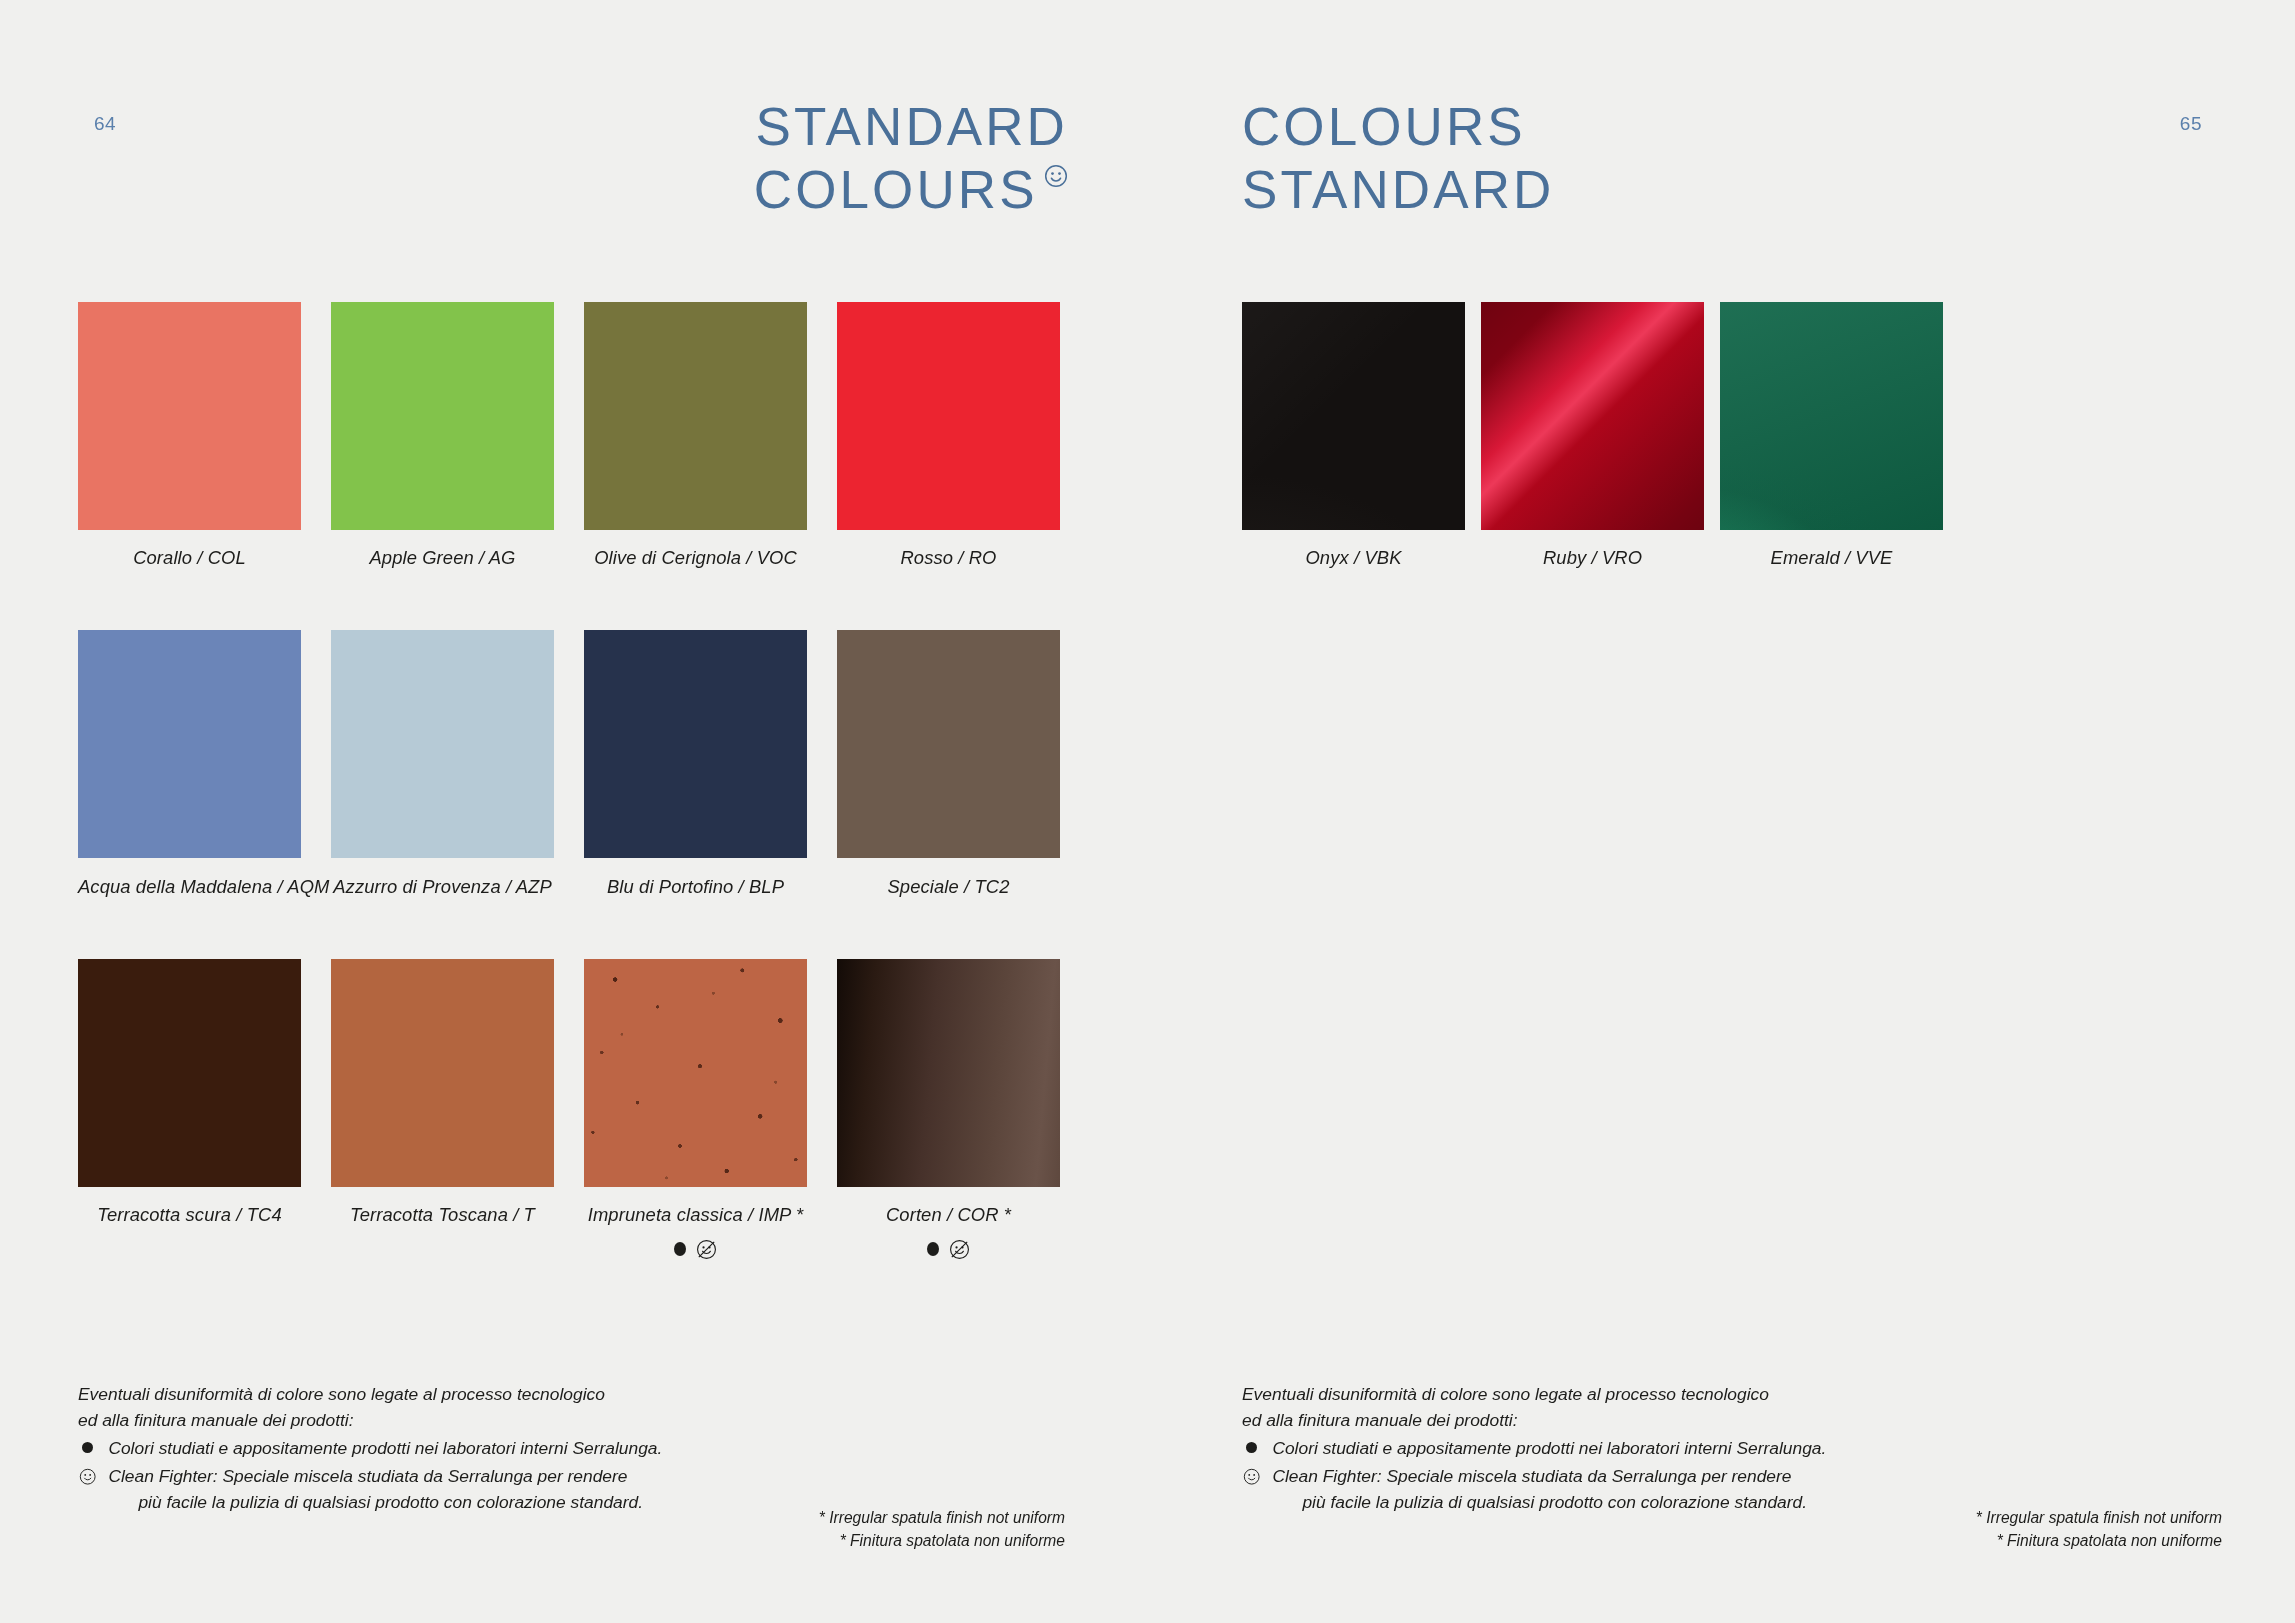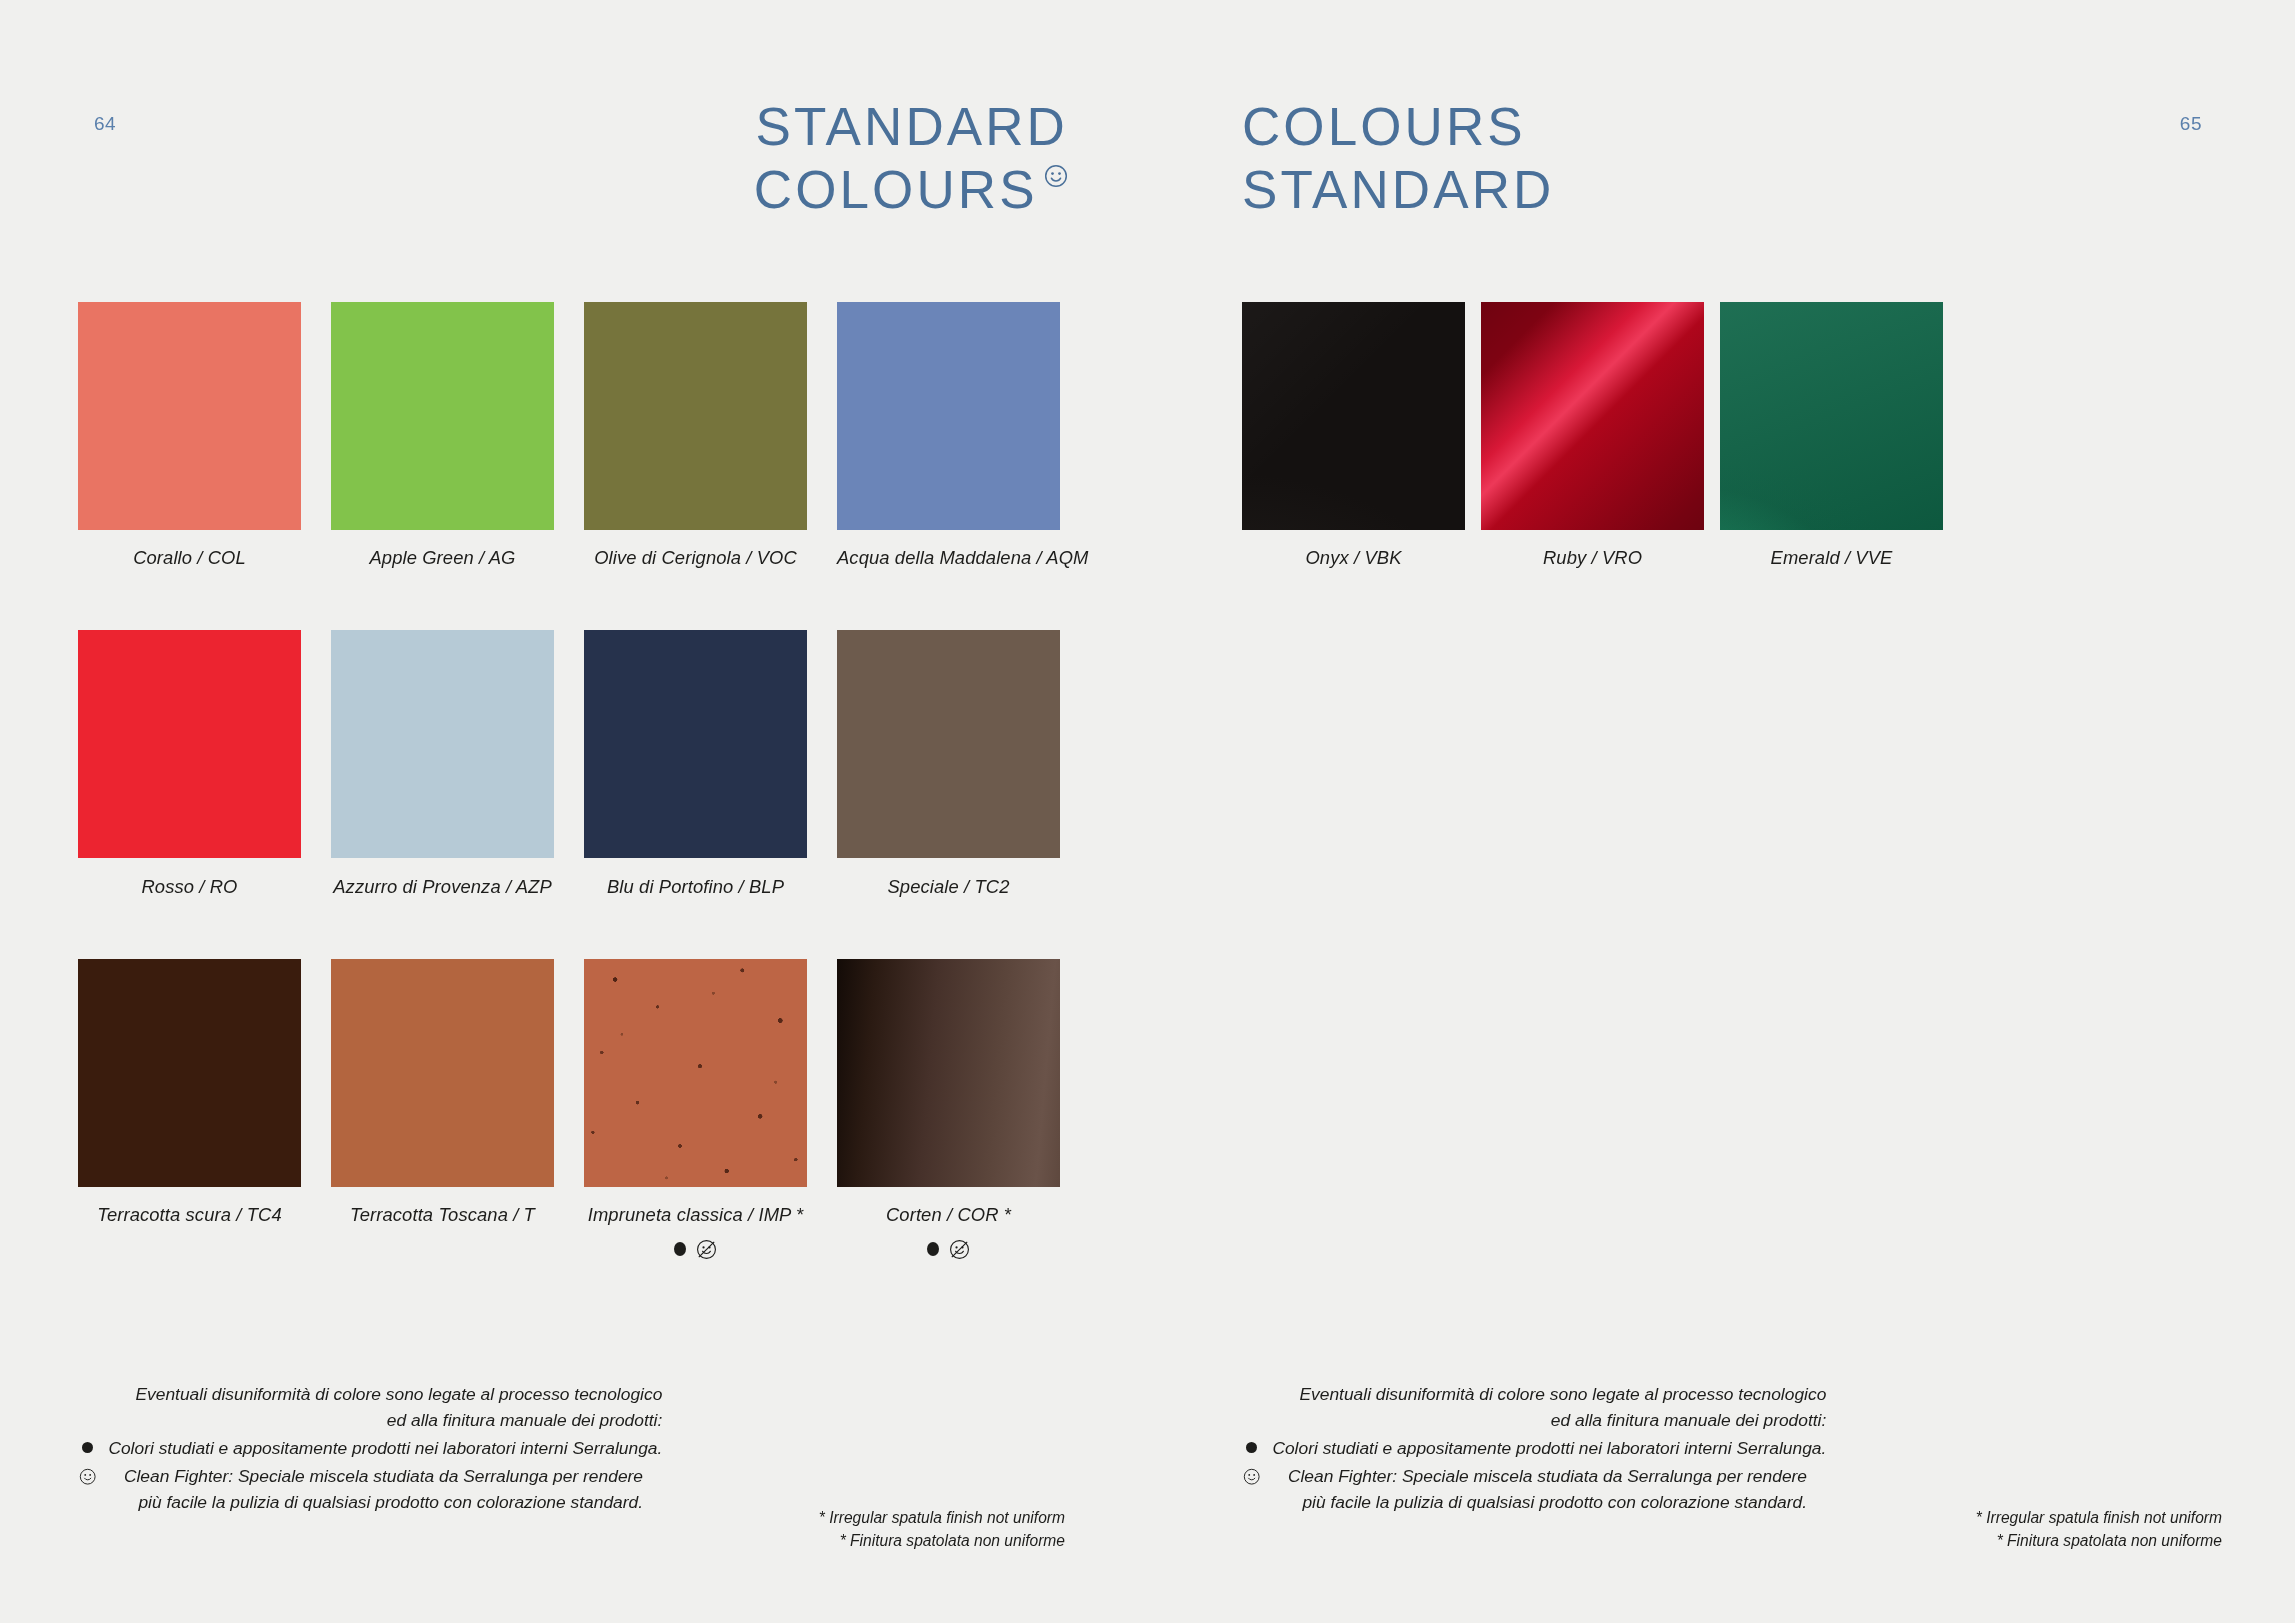"Acqua della Maddalena / AQM" div.swatch-cell { order: before "Rosso / RO" -> after "Rosso / RO" }
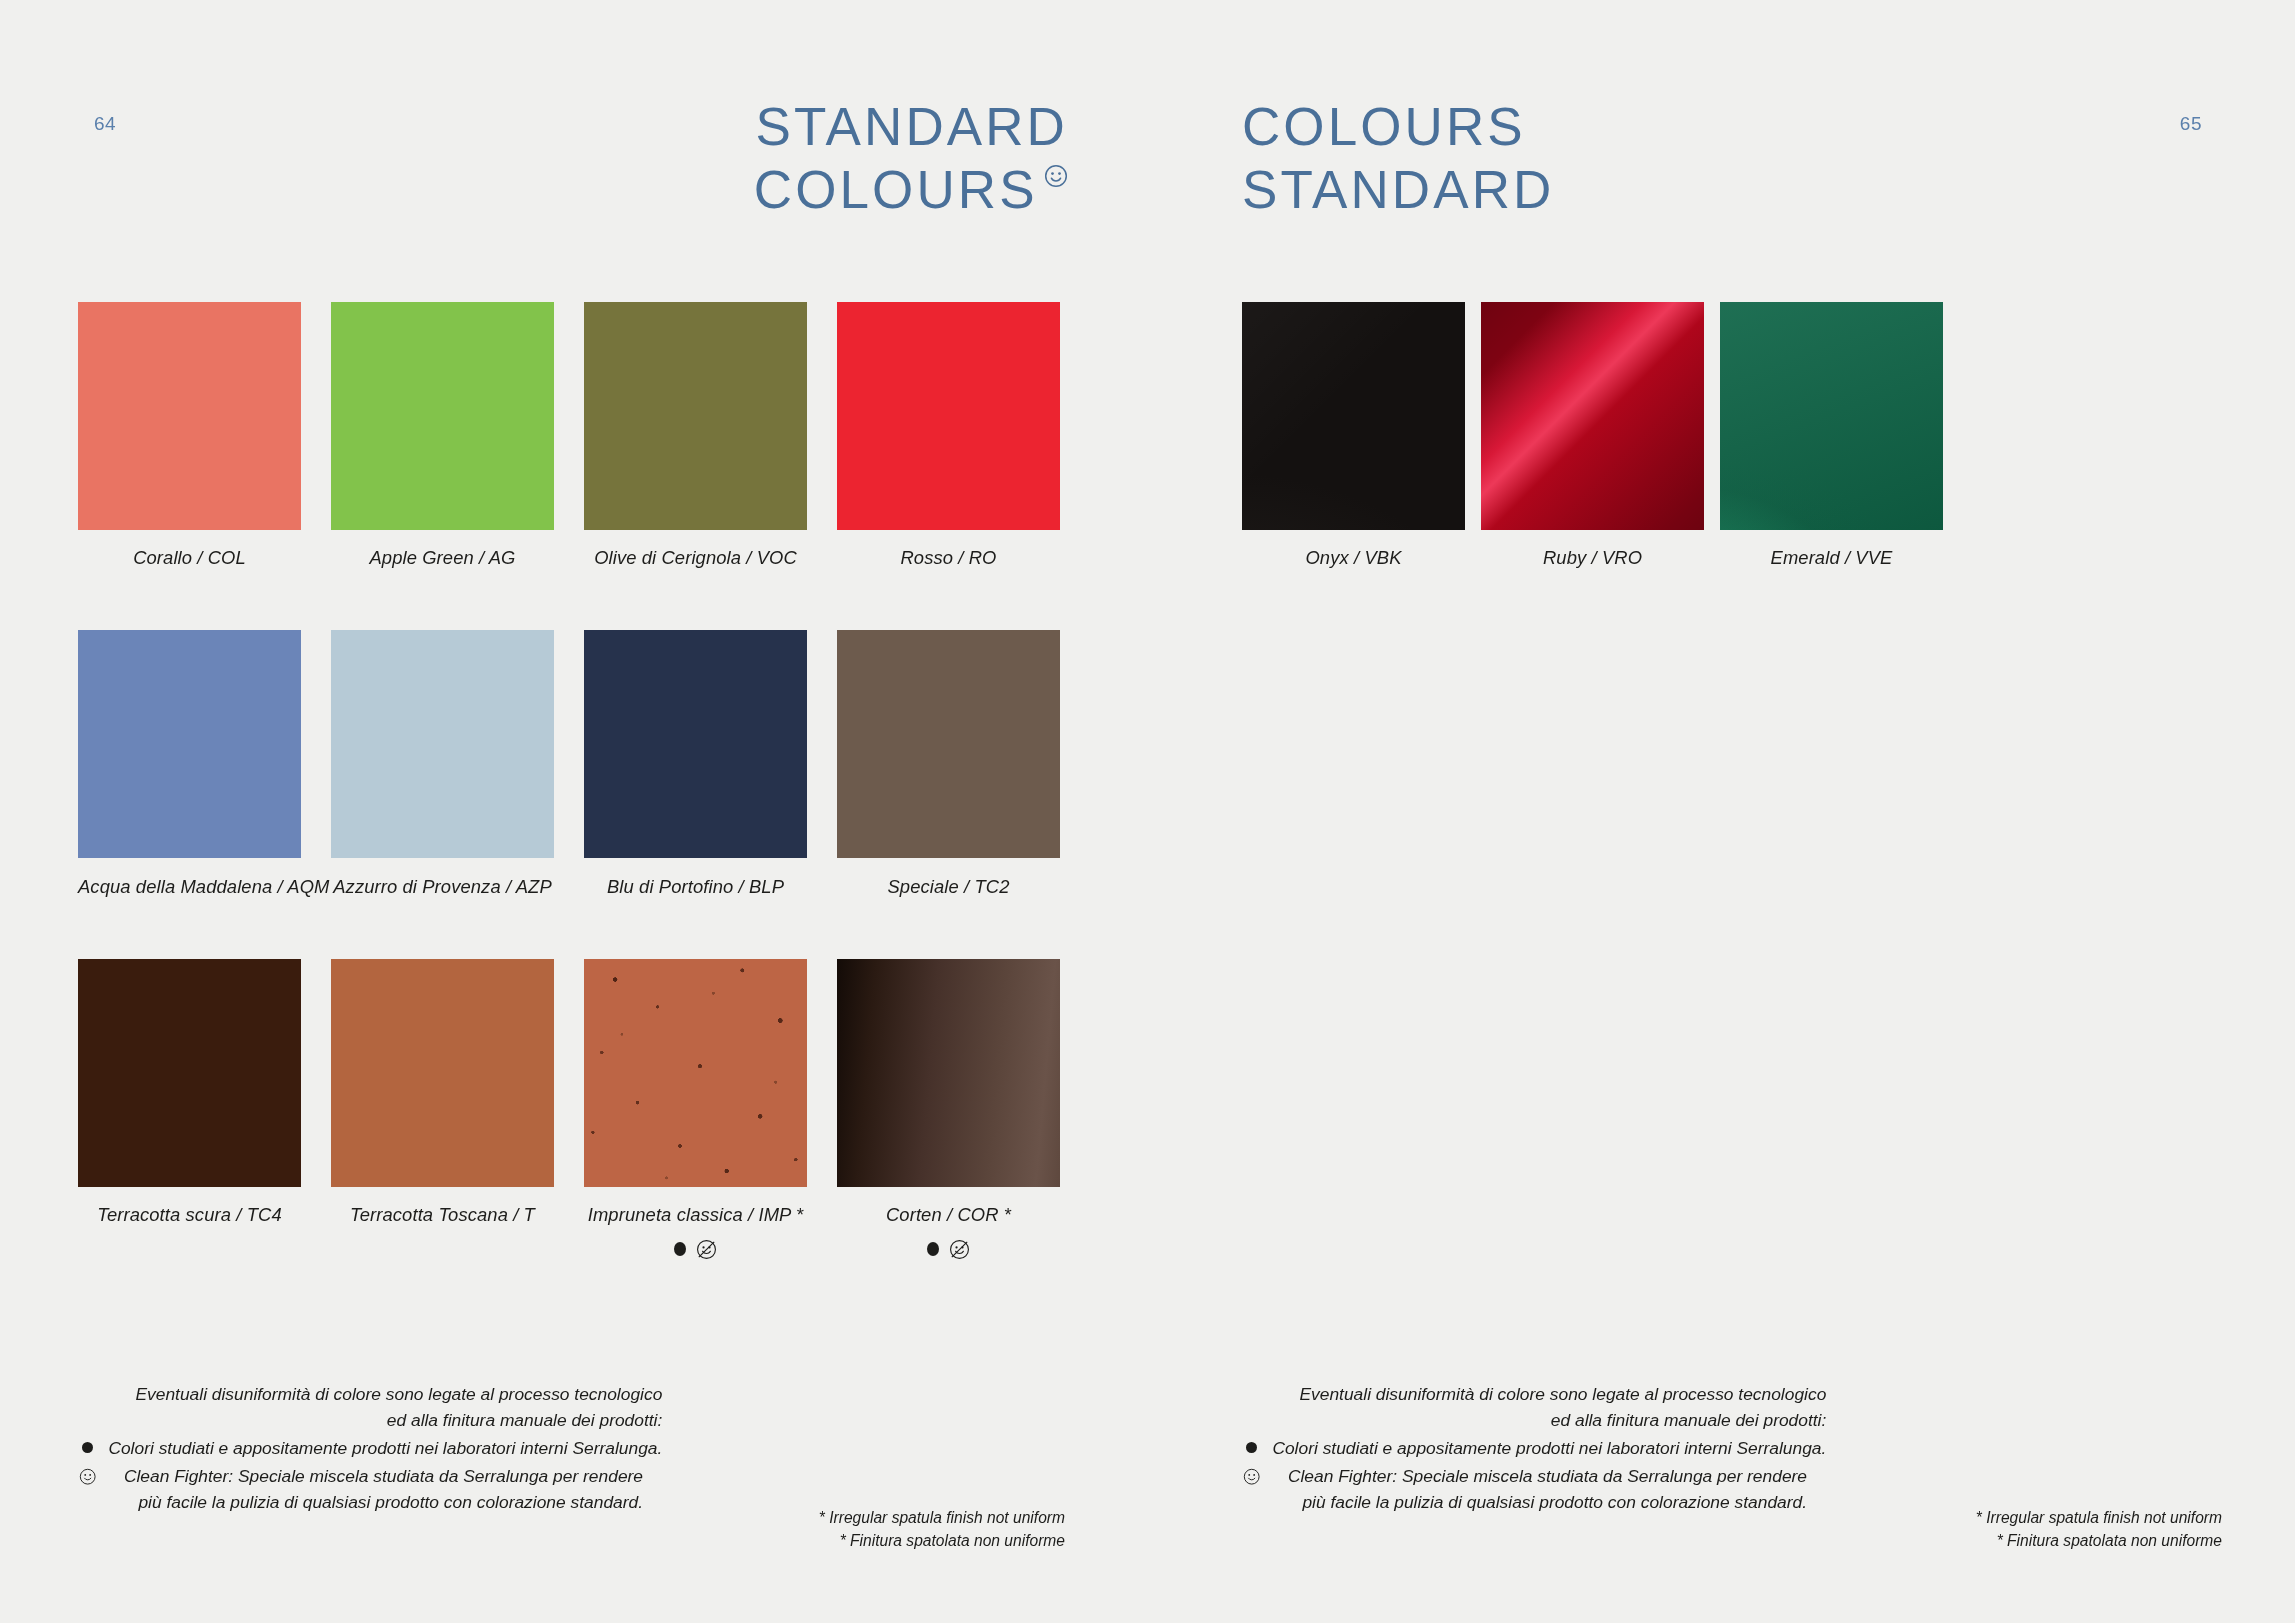"Eventuali disuniformità di colore sono" .footnote { text-align: right -> none }
